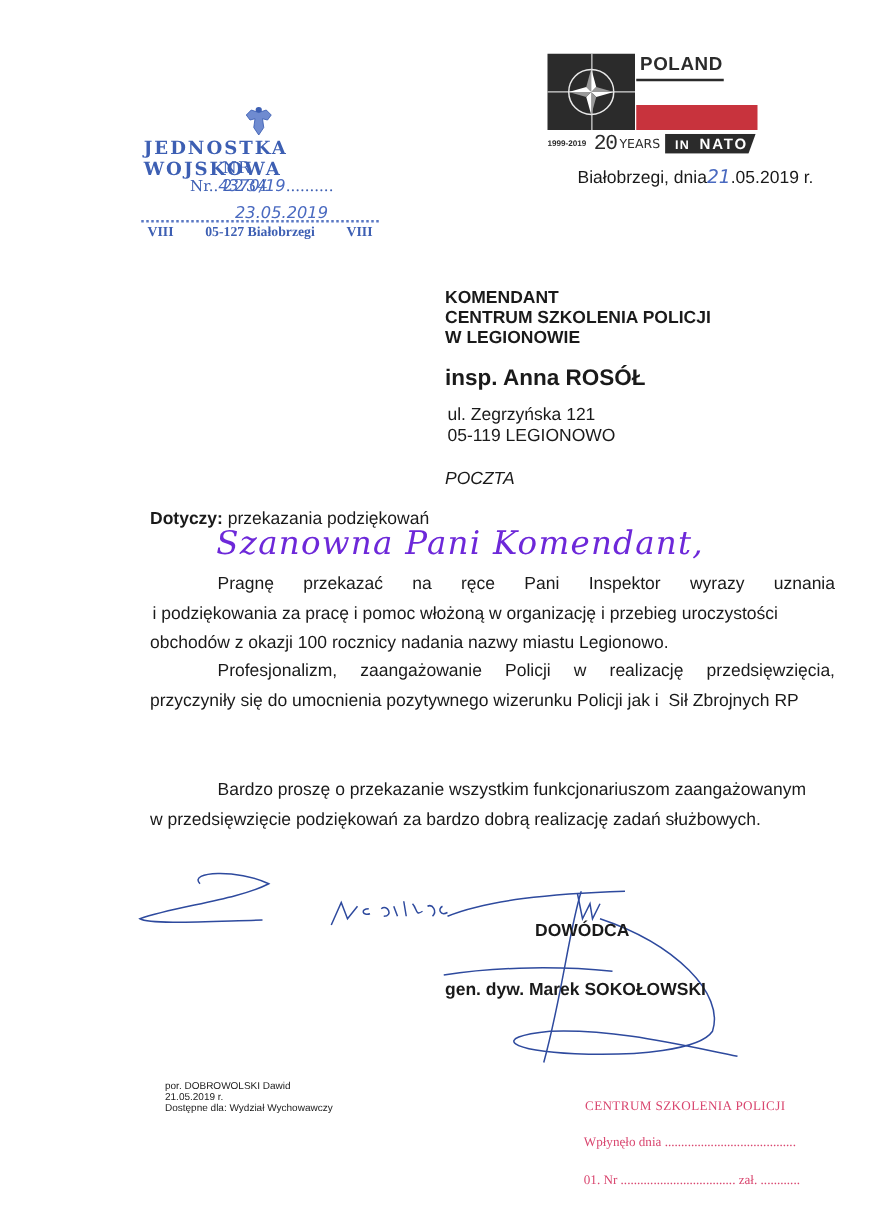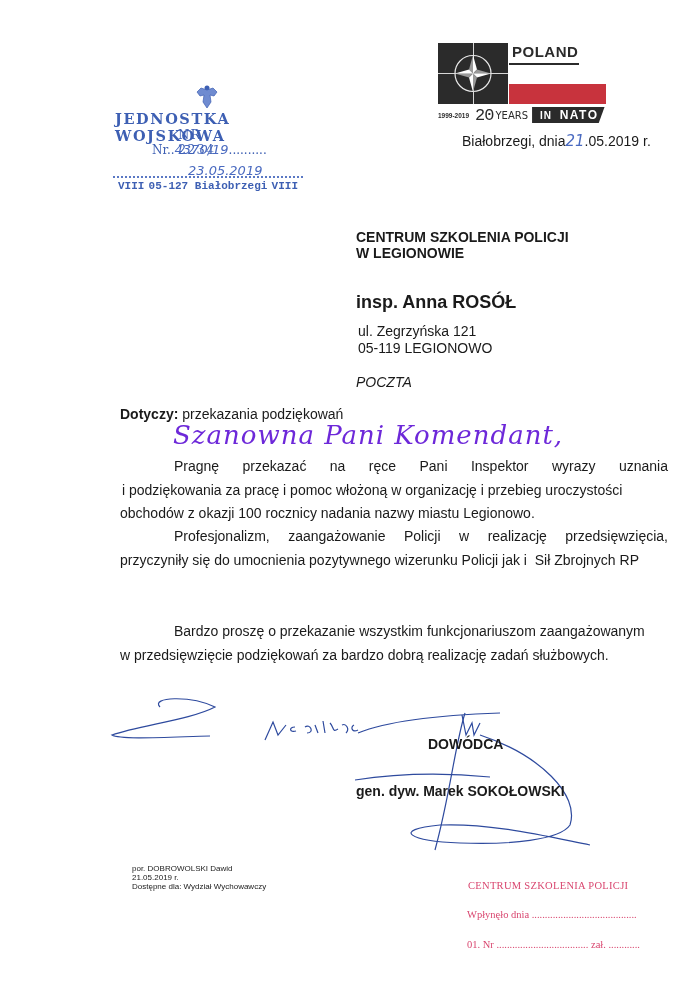"VIII" .stamp-addr { font-family: Liberation Mono, monospace -> Liberation Serif, serif }
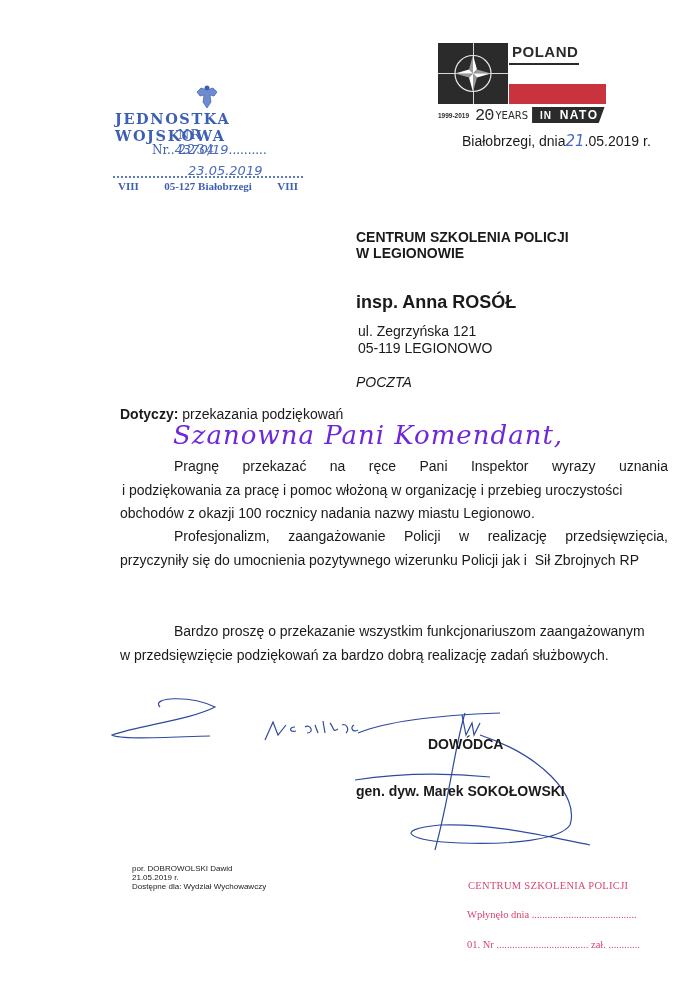"KOMENDANT" div { html: none -> <div>KOMENDANT</div> }
